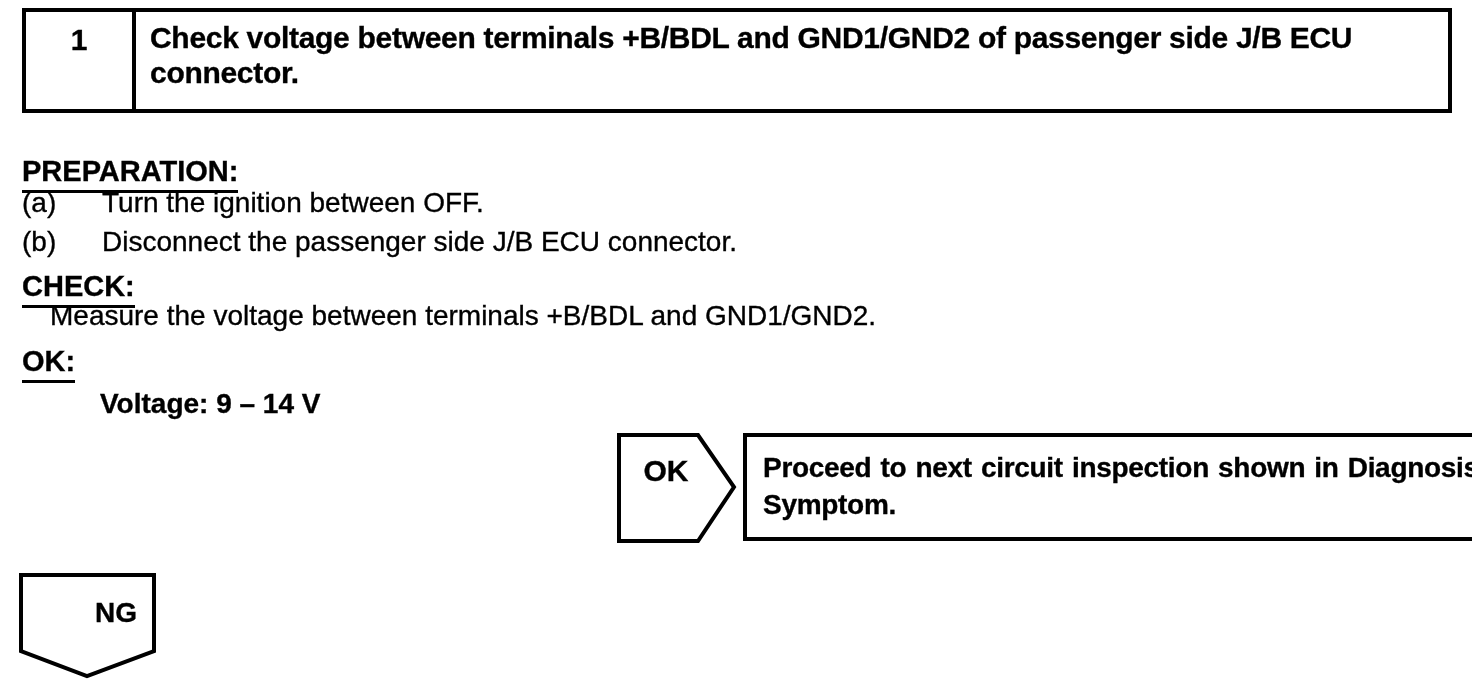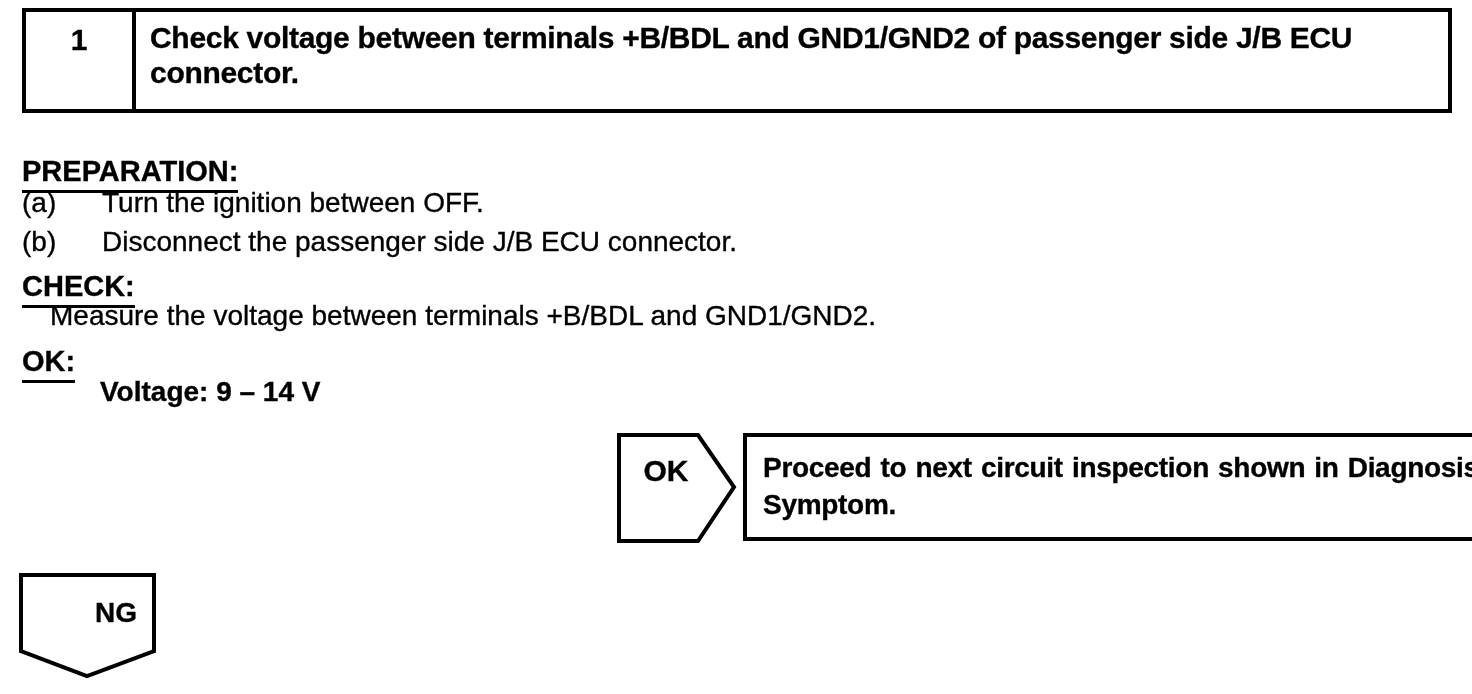"Voltage: 9 – 14 V" div.line { top: 376px -> 388px }
